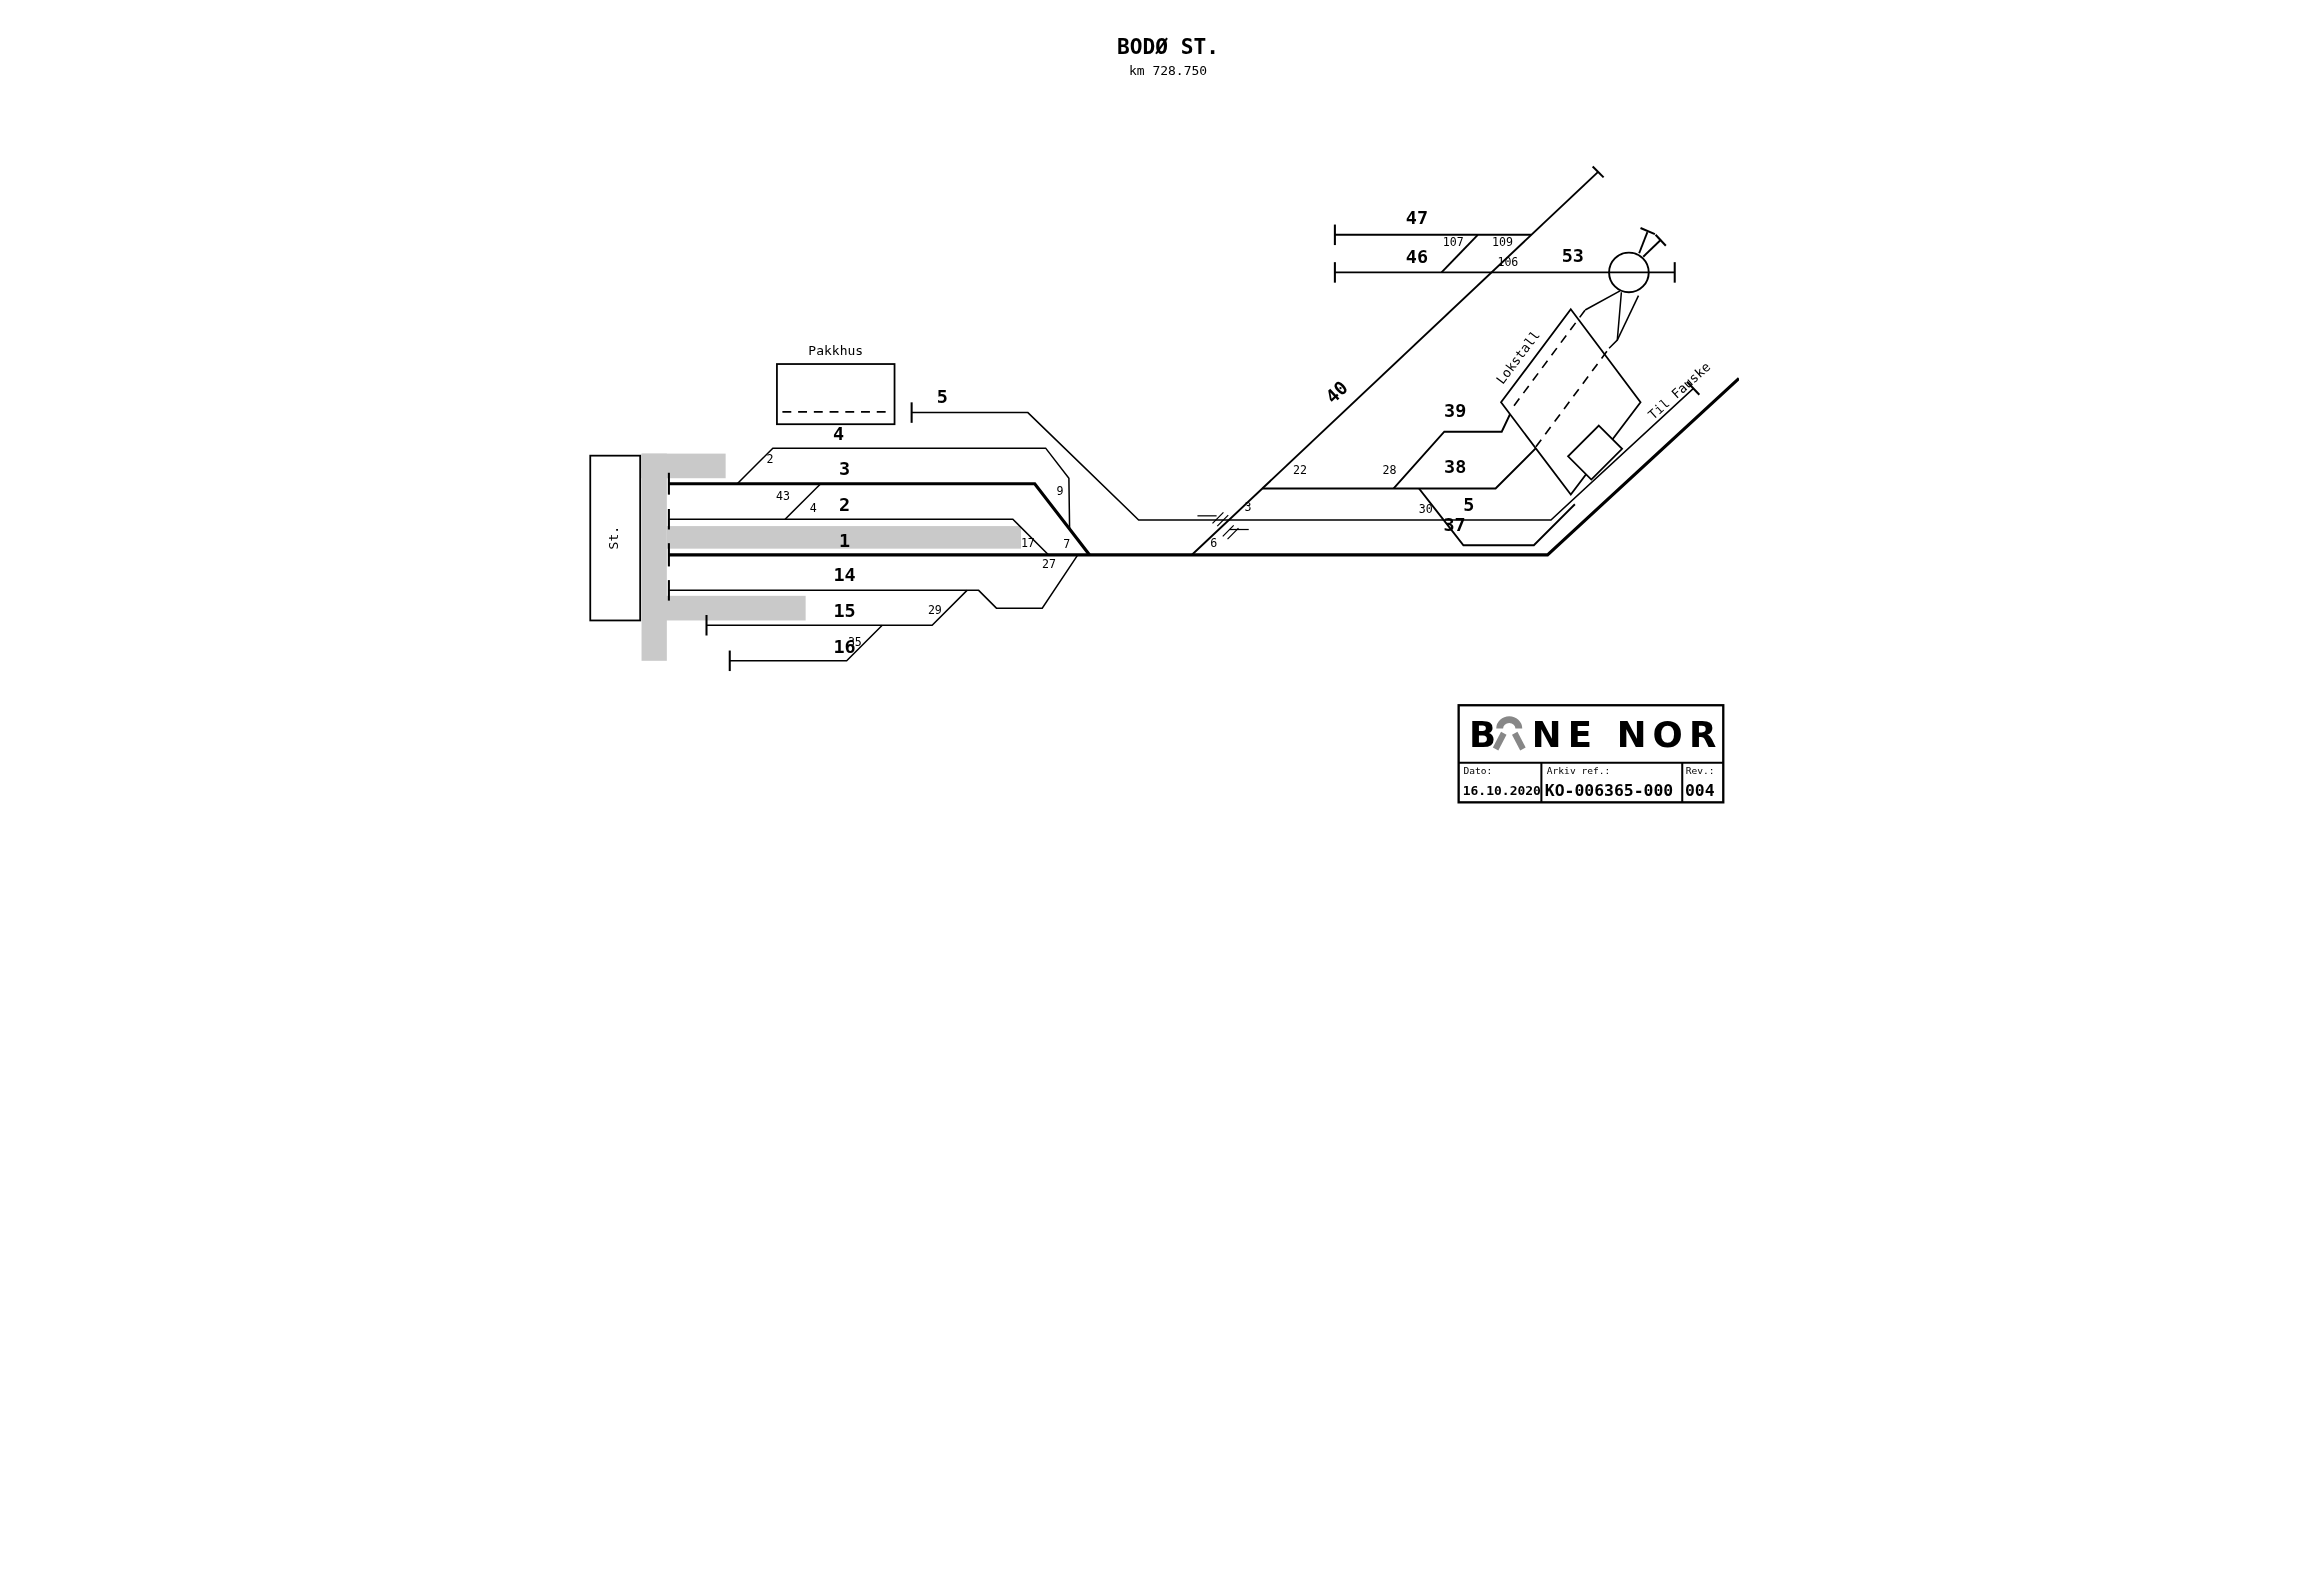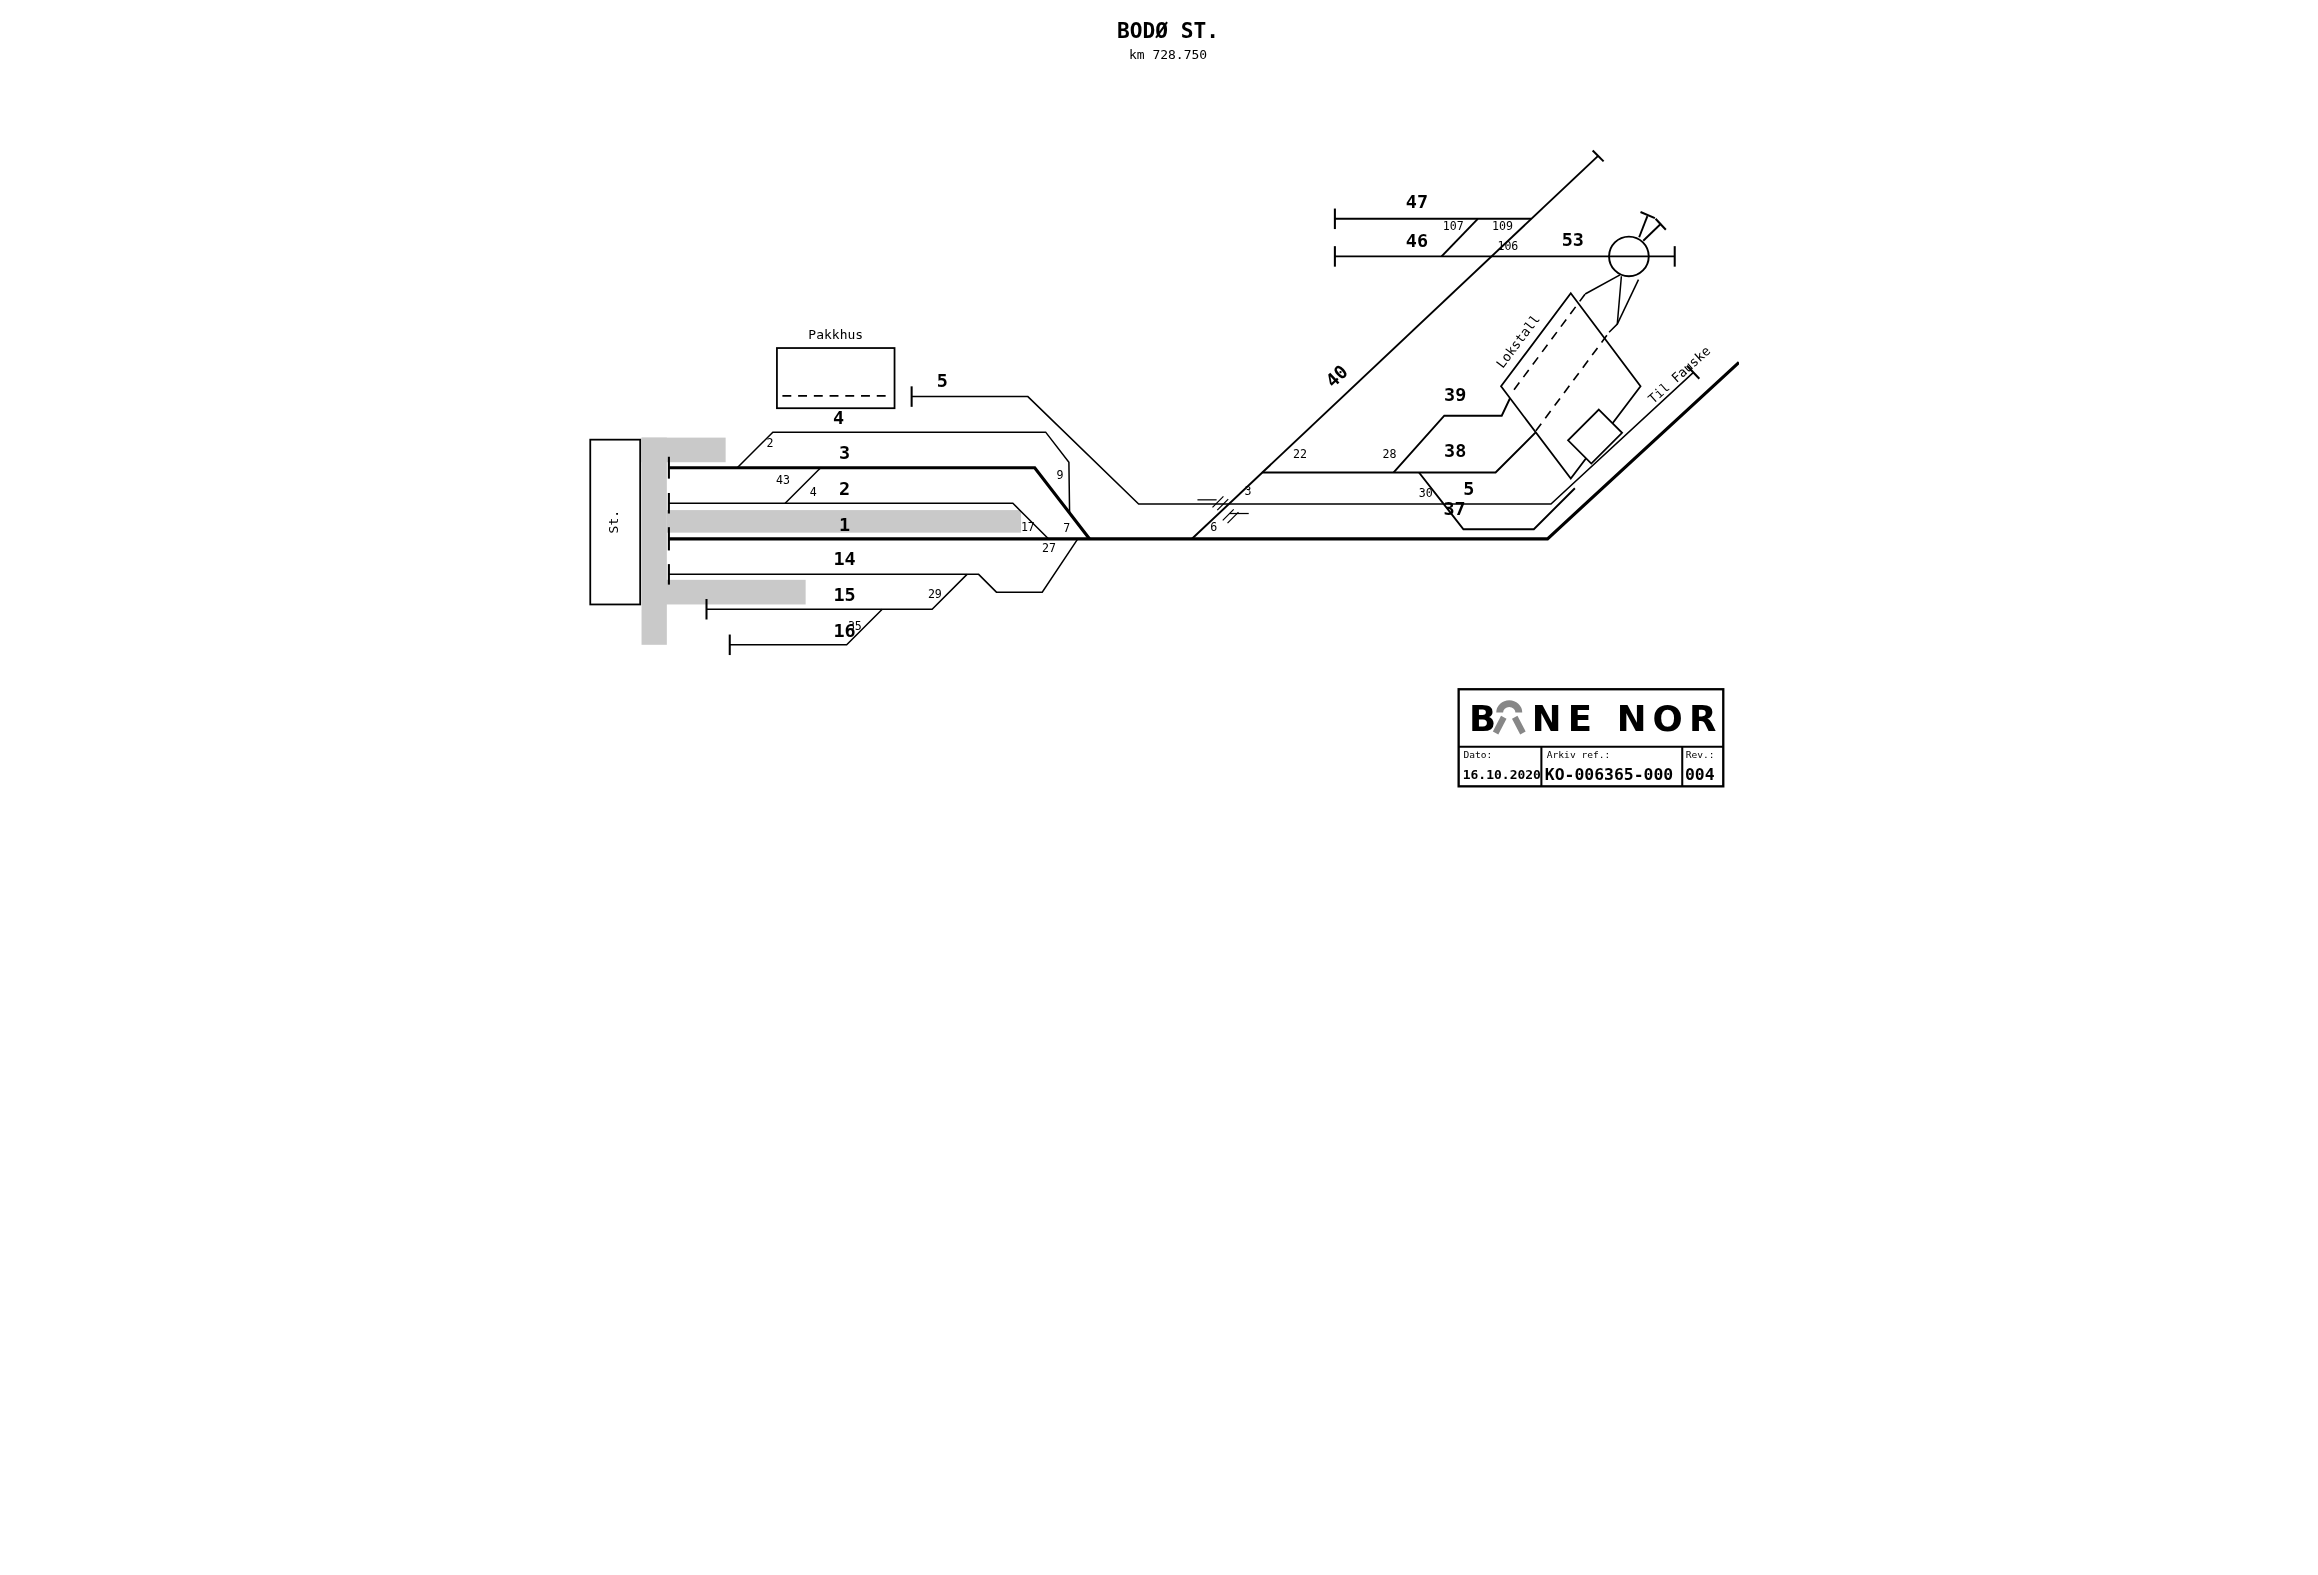"BODØ ST." .page { margin: 0 auto -> 16px auto }
